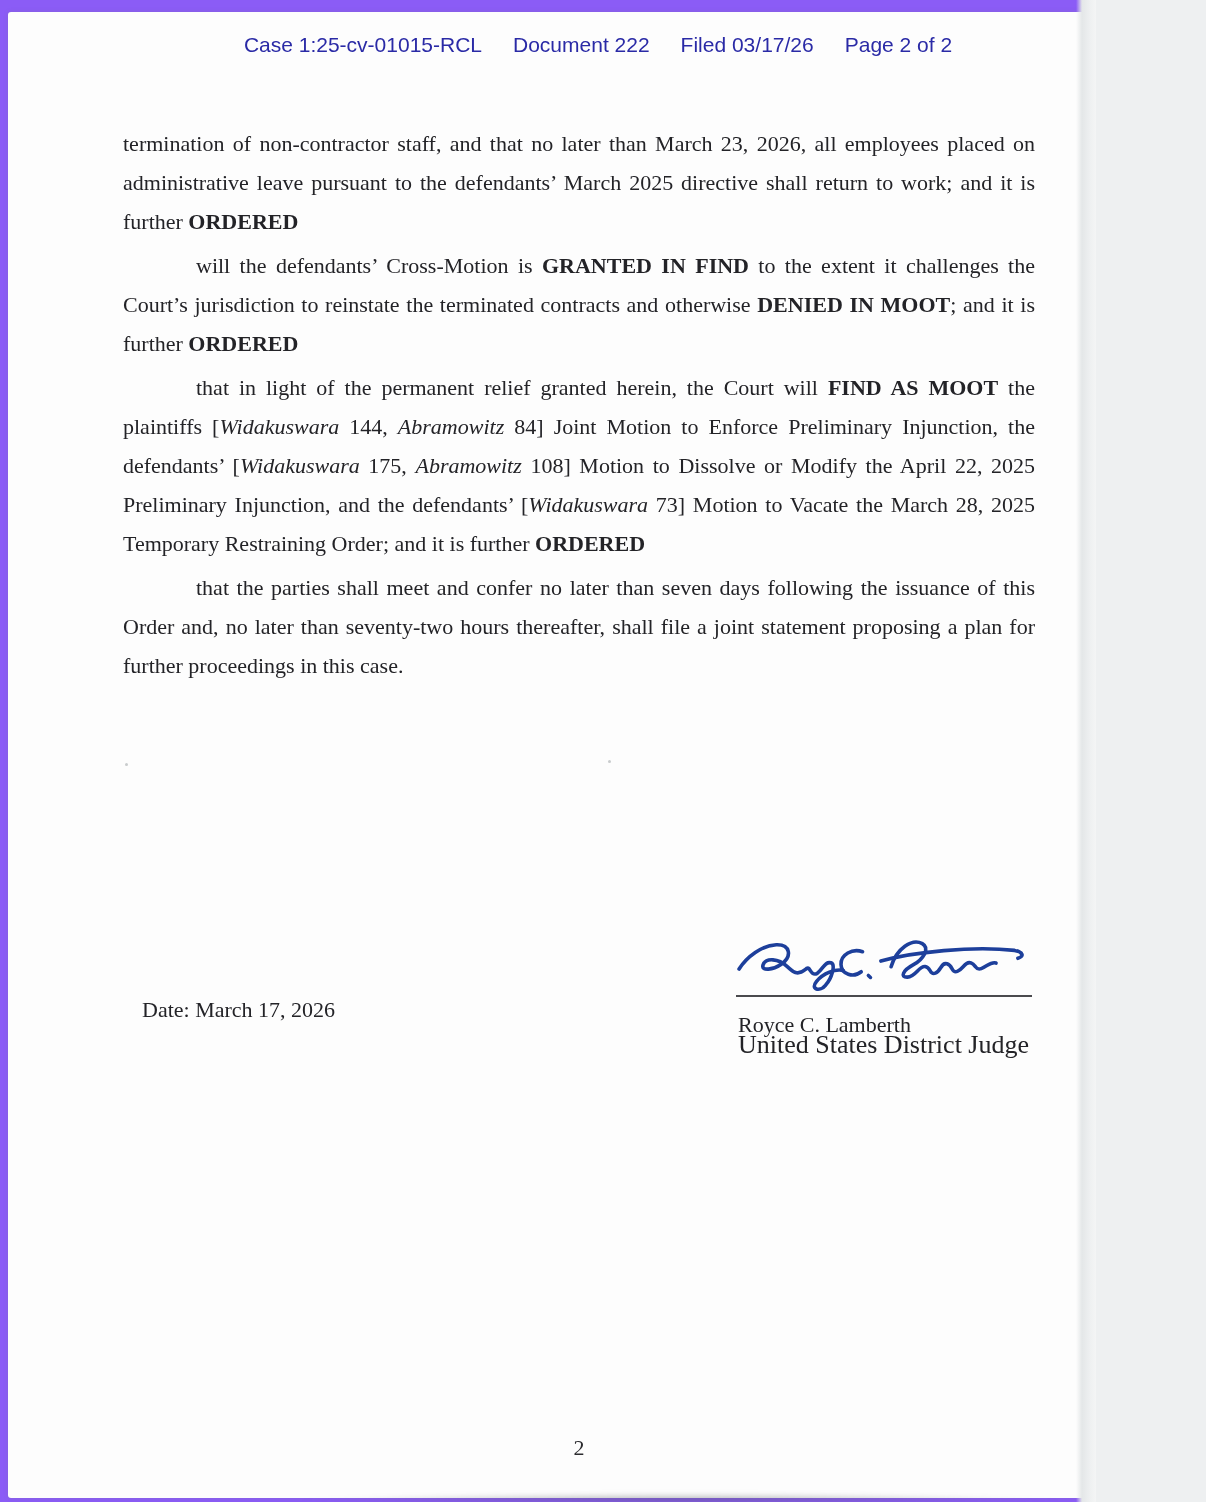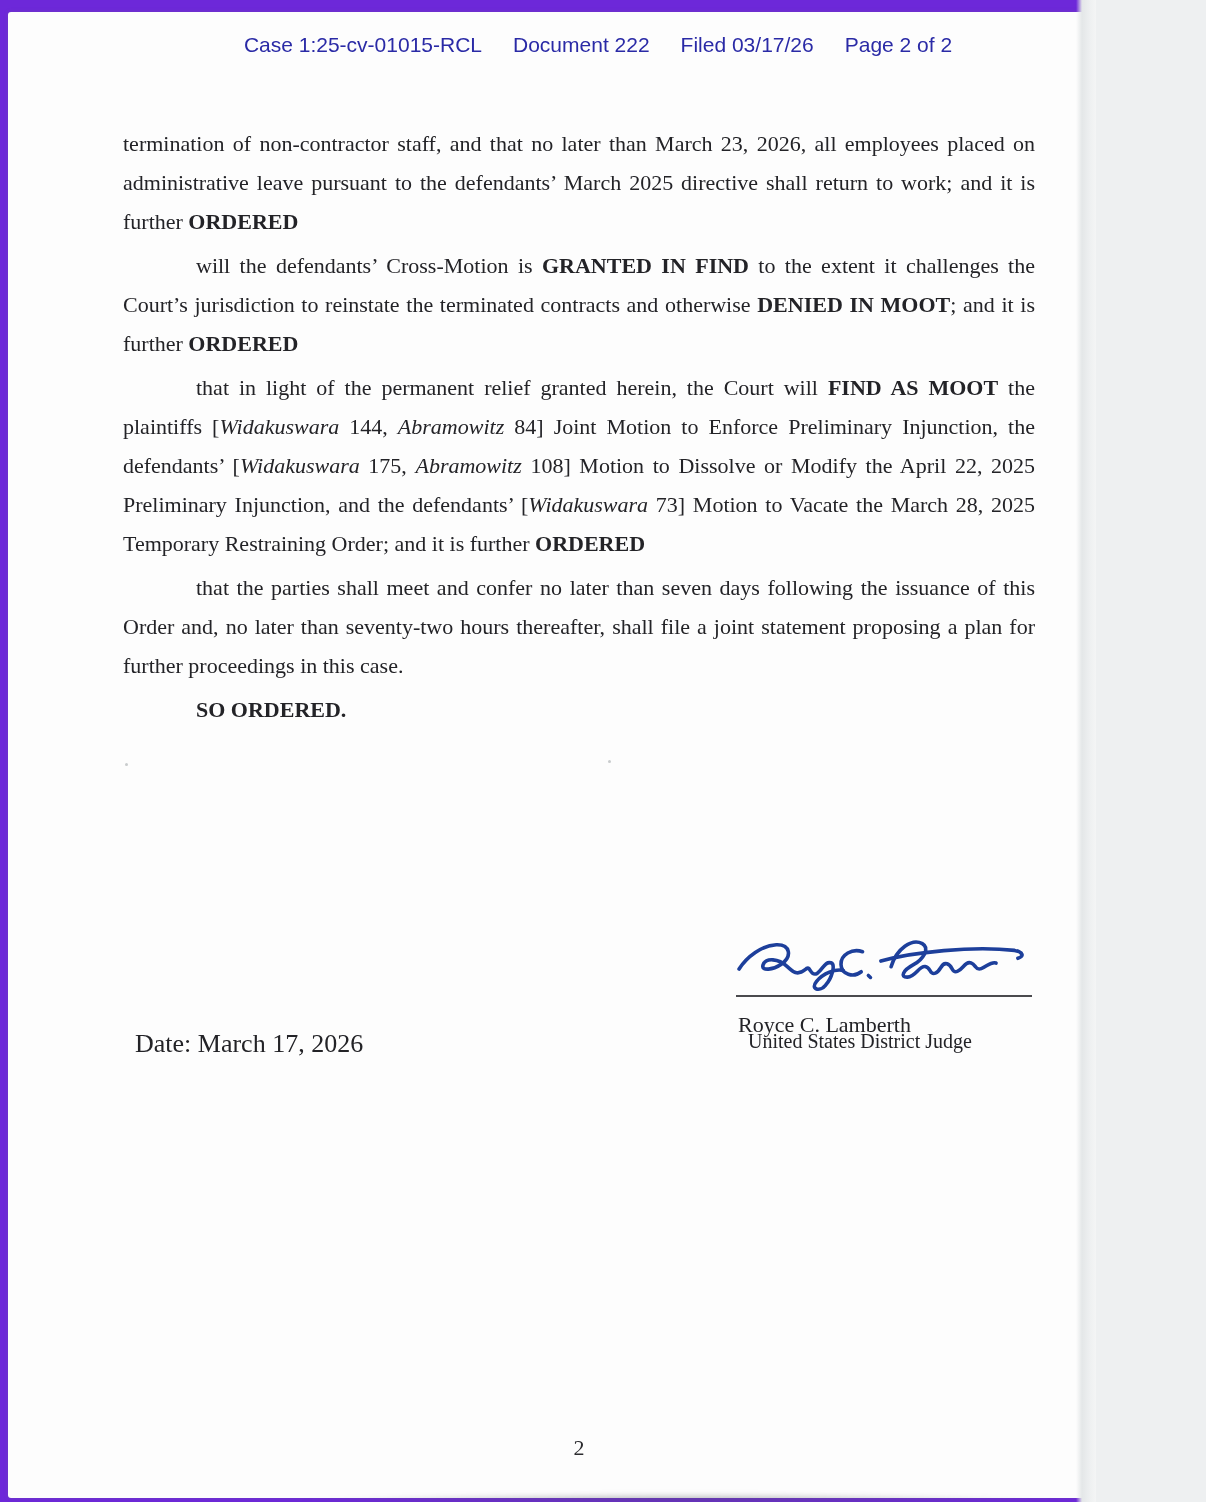"Case 1:25-cv-01015-RCL" .viewport { background: #6d28d9 -> #8b5cf6 }
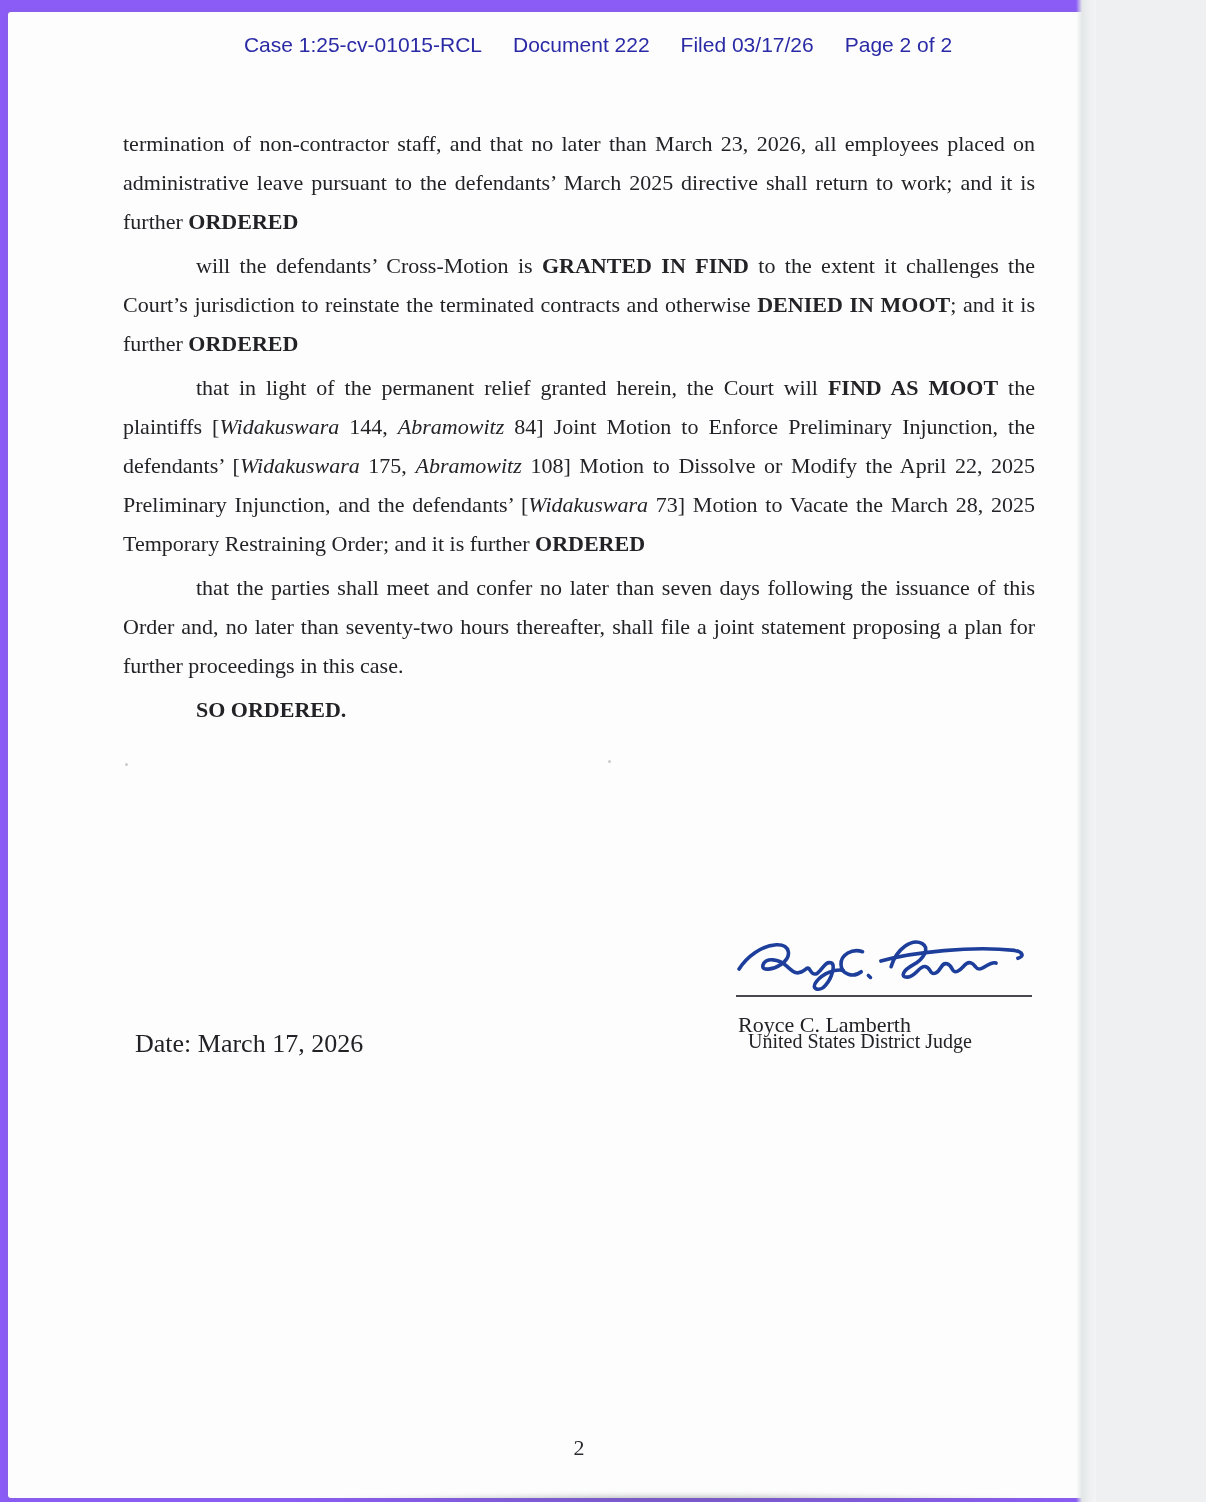"SO ORDERED." p.para { html: <p><span>SO ORDERED.</span></p> -> none }
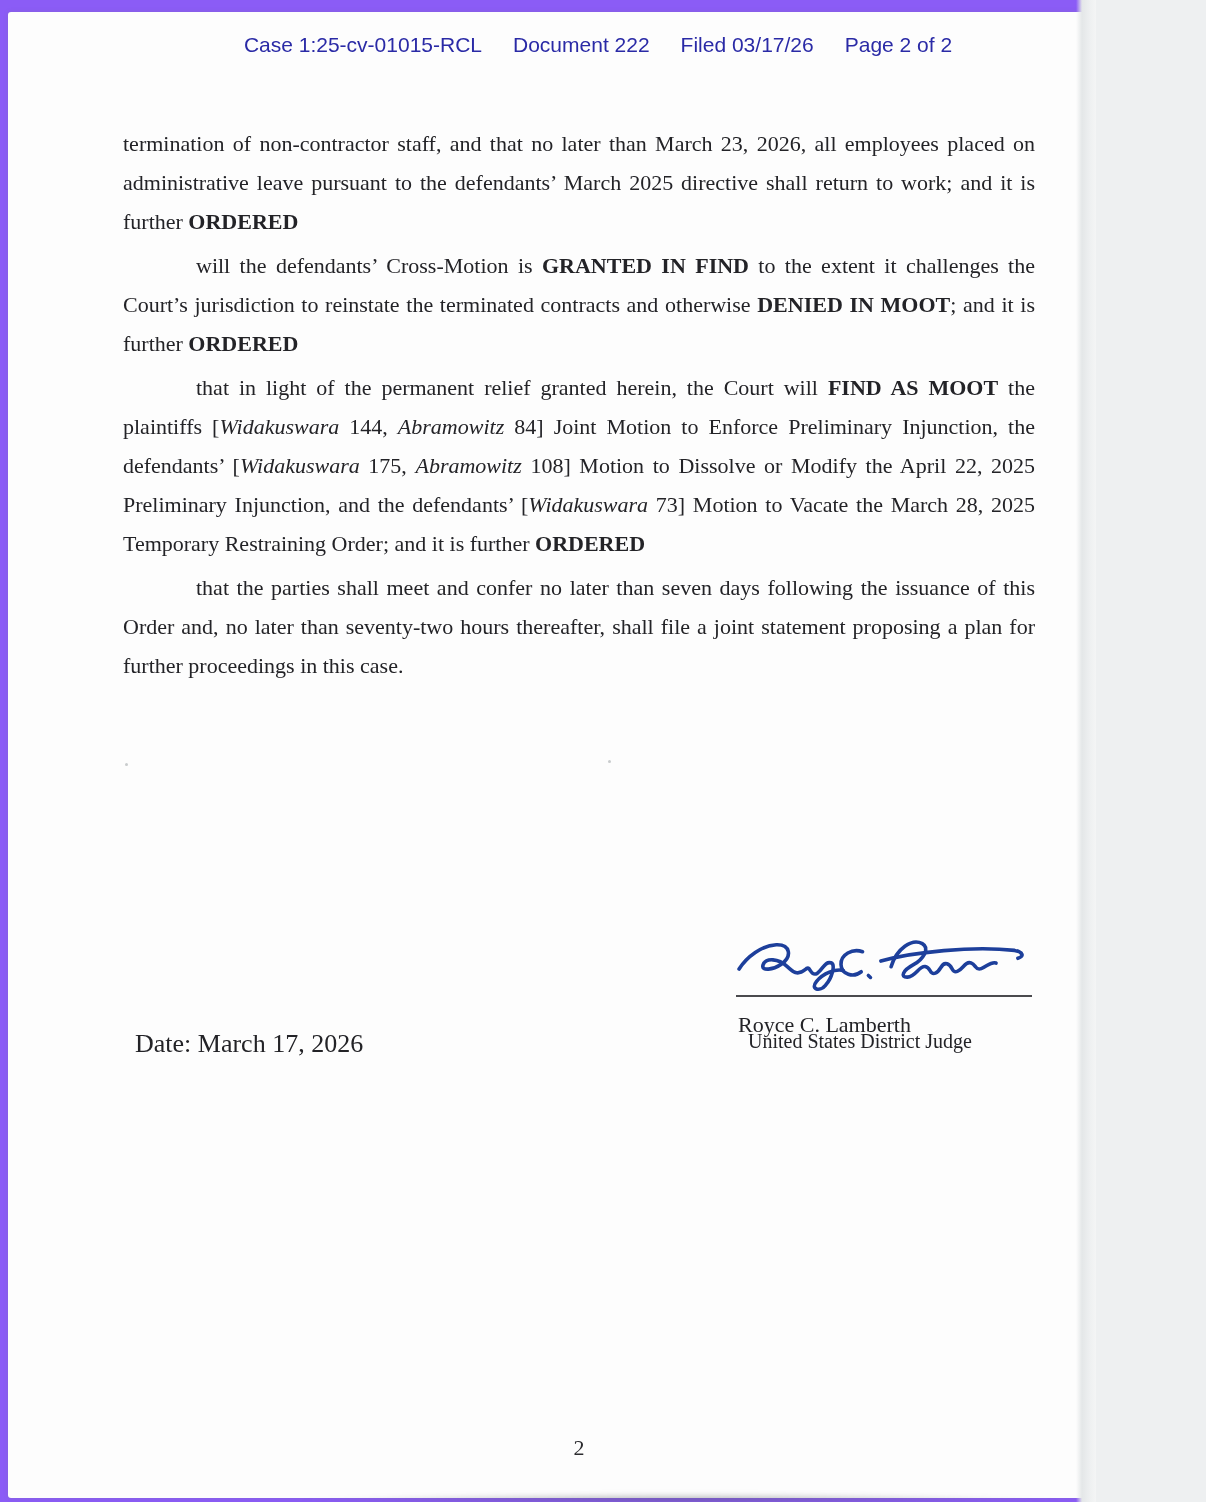"Date: March 17, 2026" .date-line { font-size: 26px -> 22px; left: 127px -> 134px; margin-top: 32px -> none }
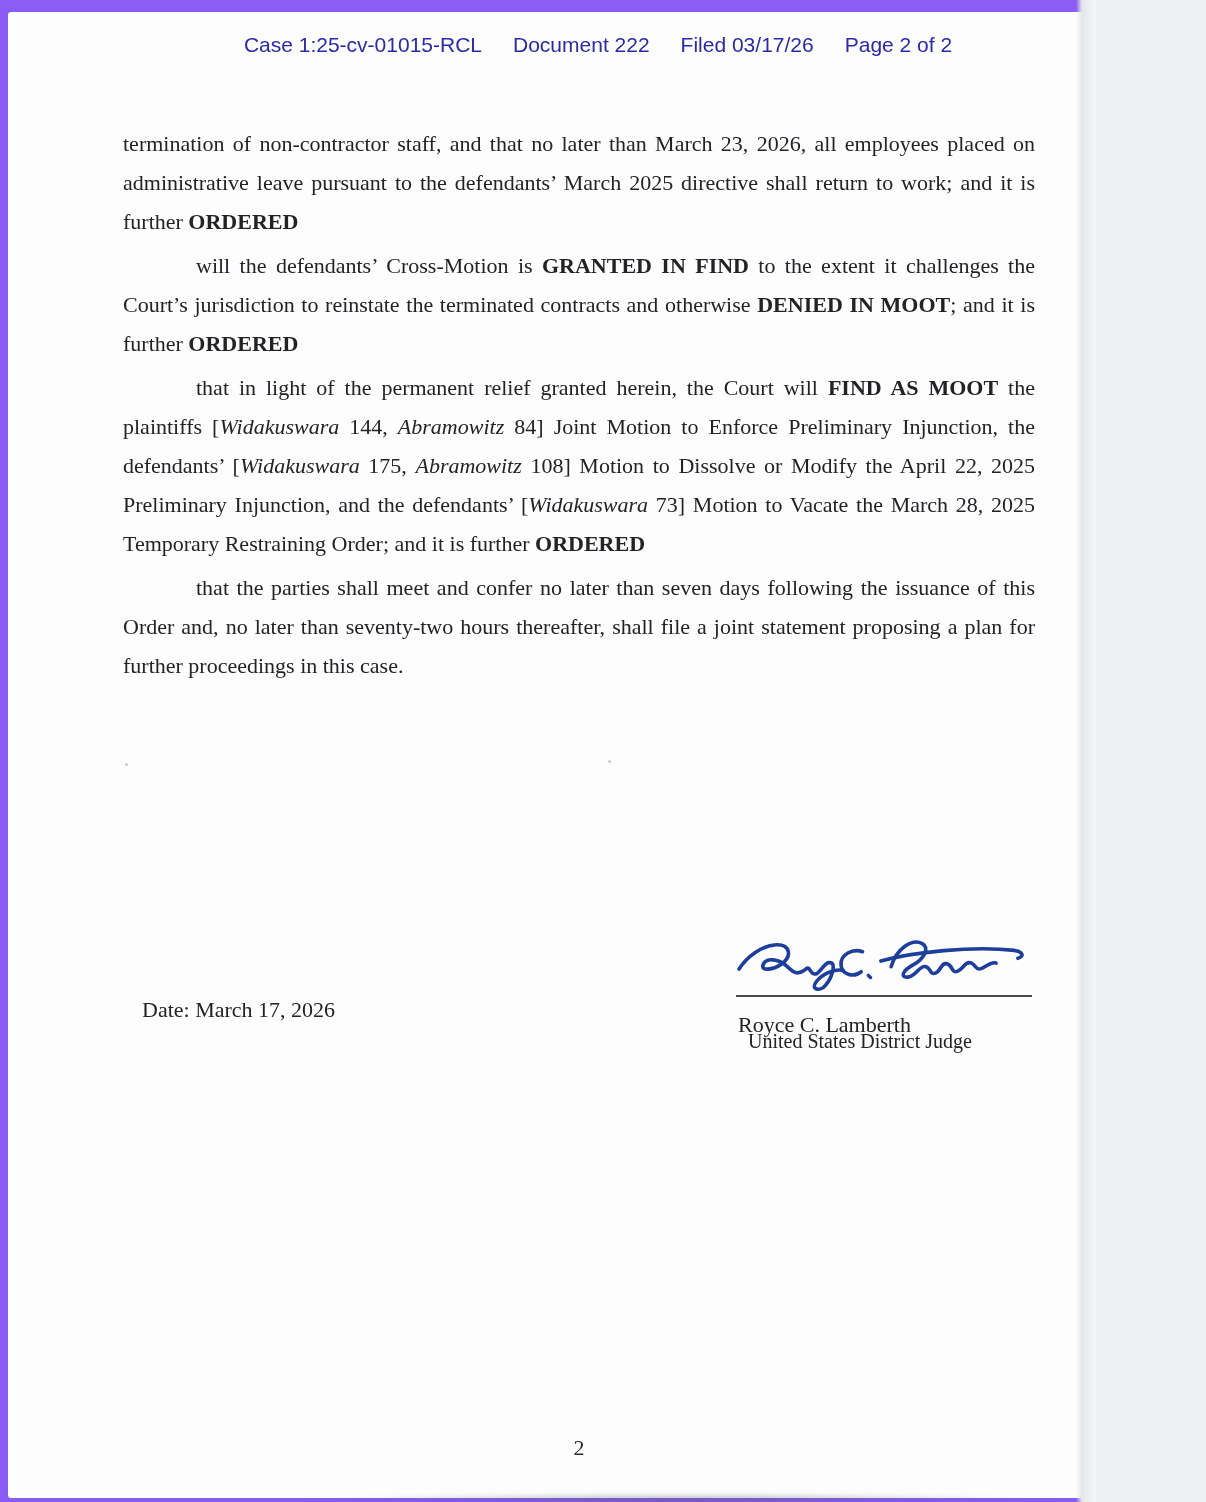"United States District Judge" .signer-title { font-size: 20px -> 26px; left: 12px -> 2px }
